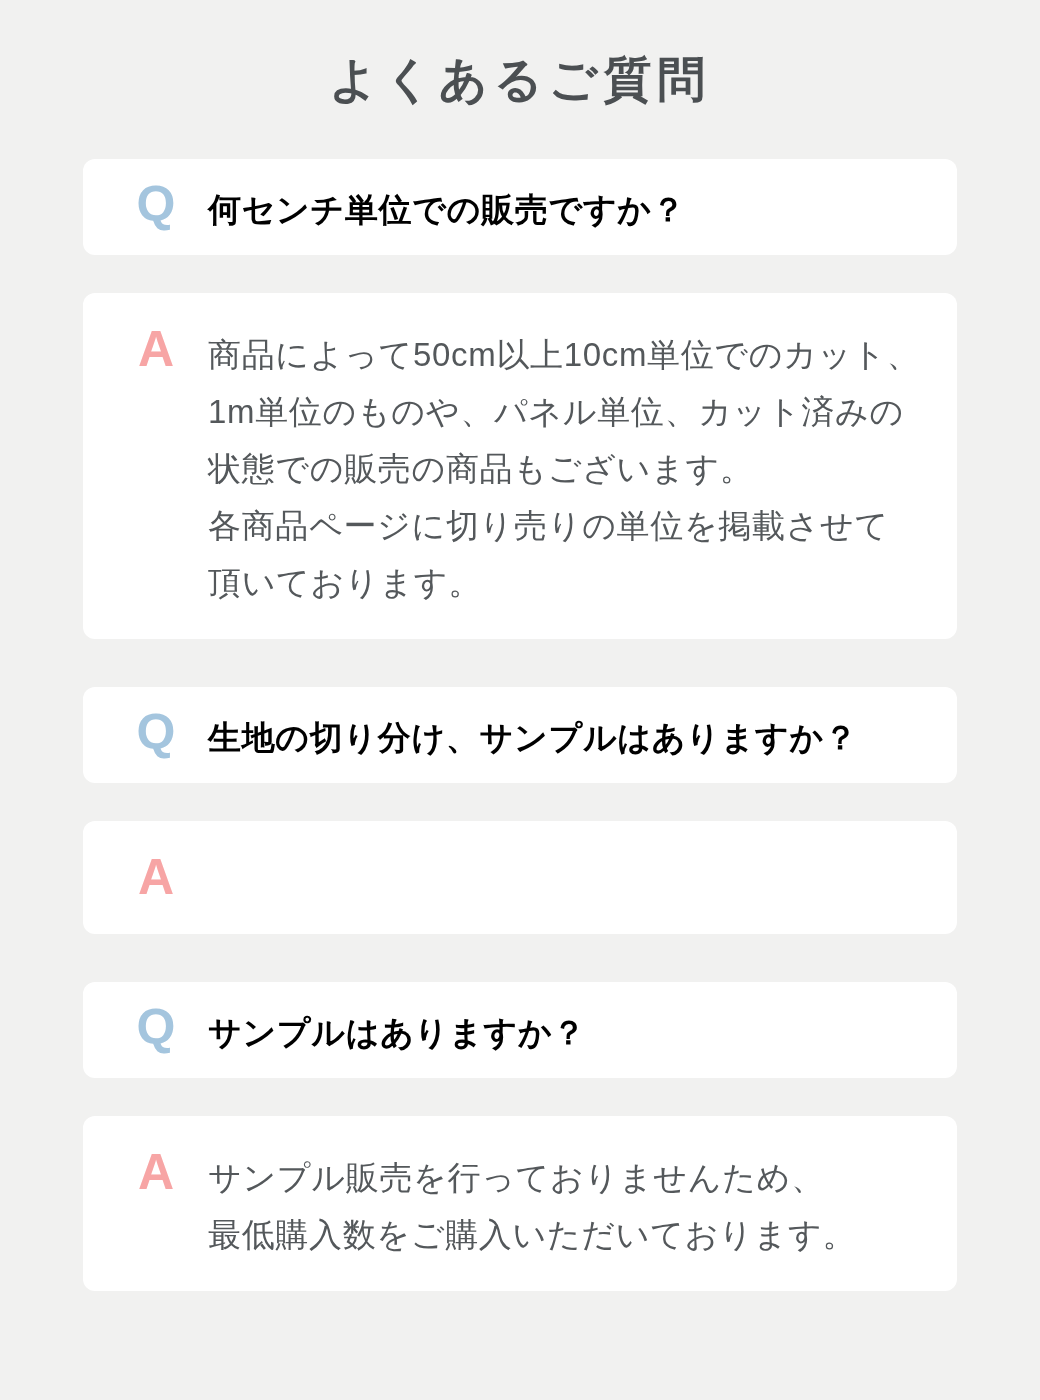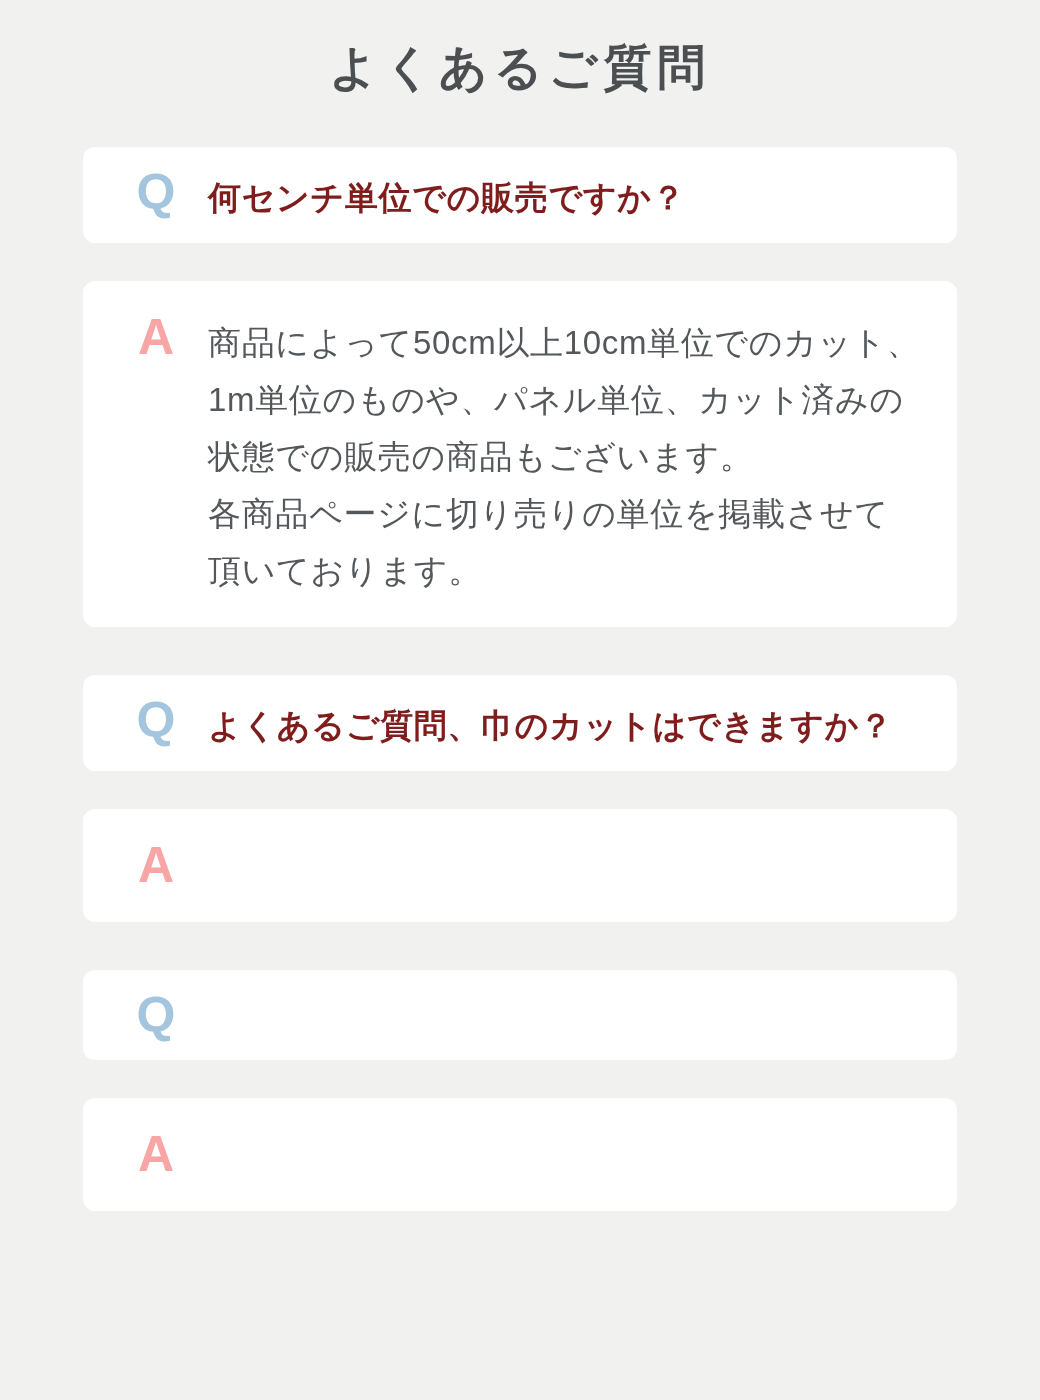"よくあるご質問" .page-title { padding-top: 36px -> 48px }
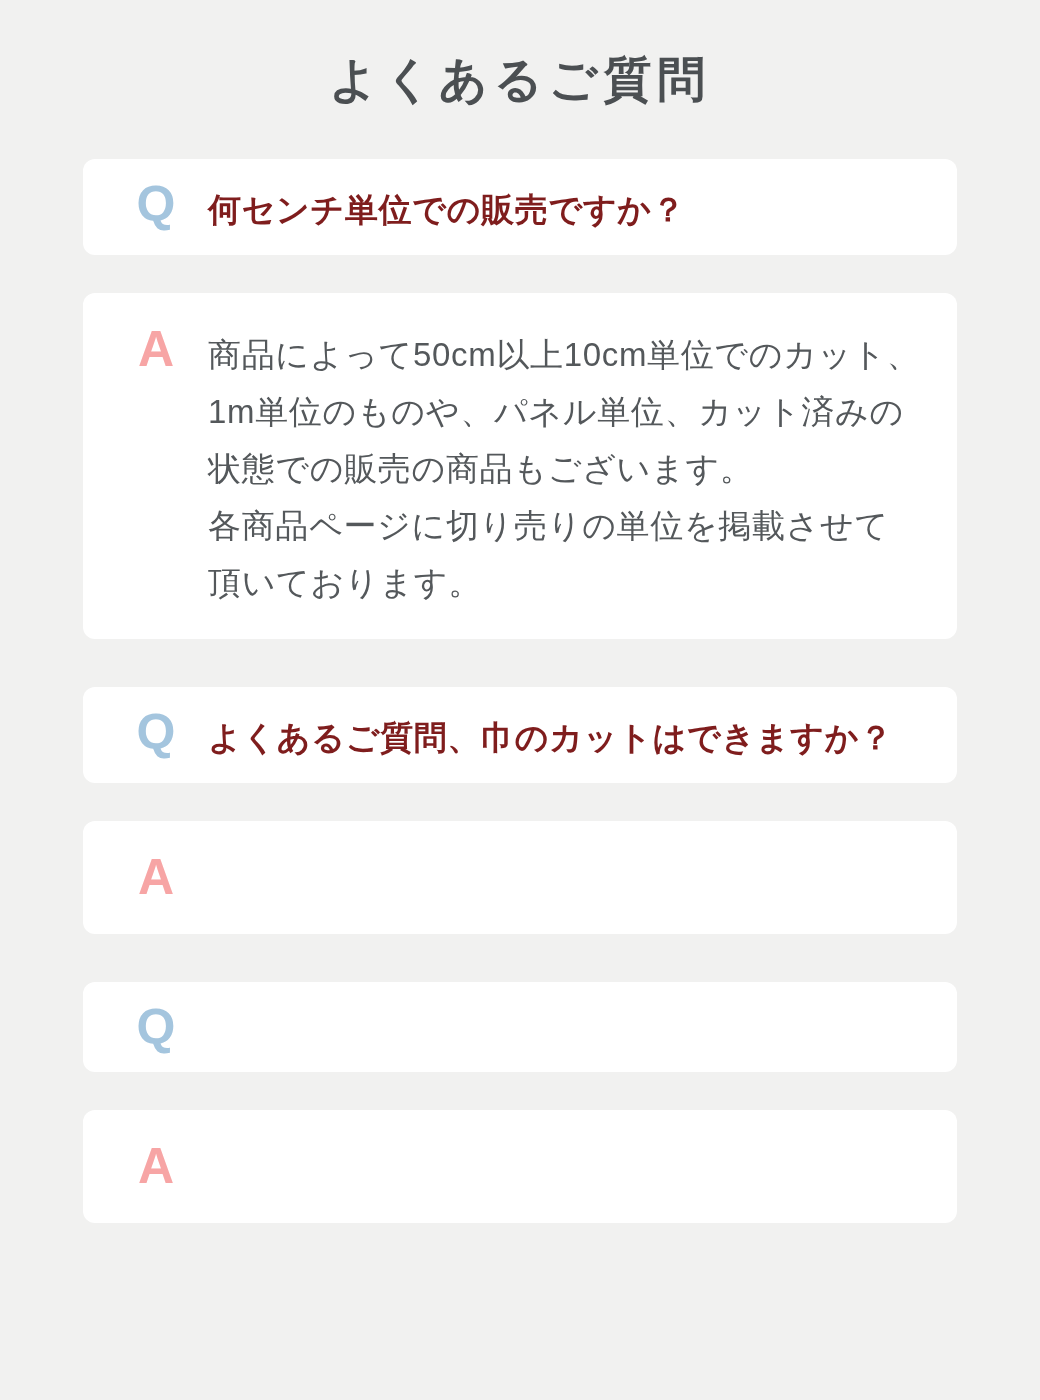"何センチ単位での販売ですか？" .q-card .q-text { color: #7f1d1d -> #000000 }
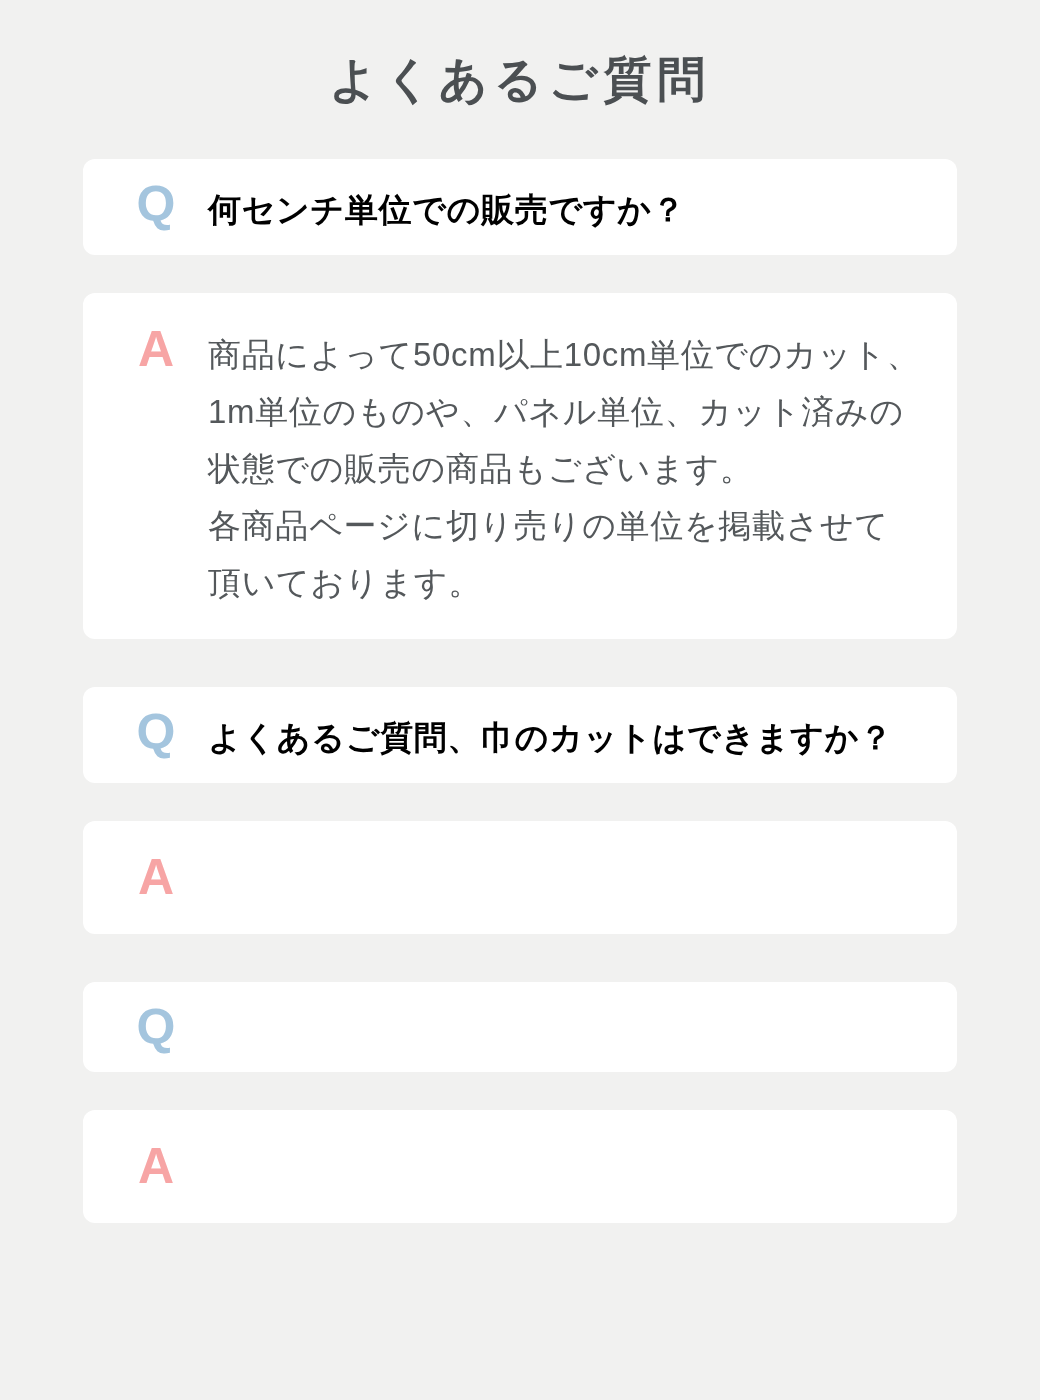"よくあるご質問、巾のカットはできますか？" span.q-text { text: よくあるご質問、巾のカットはでき -> 生地の切り分け、サンプルはあり }
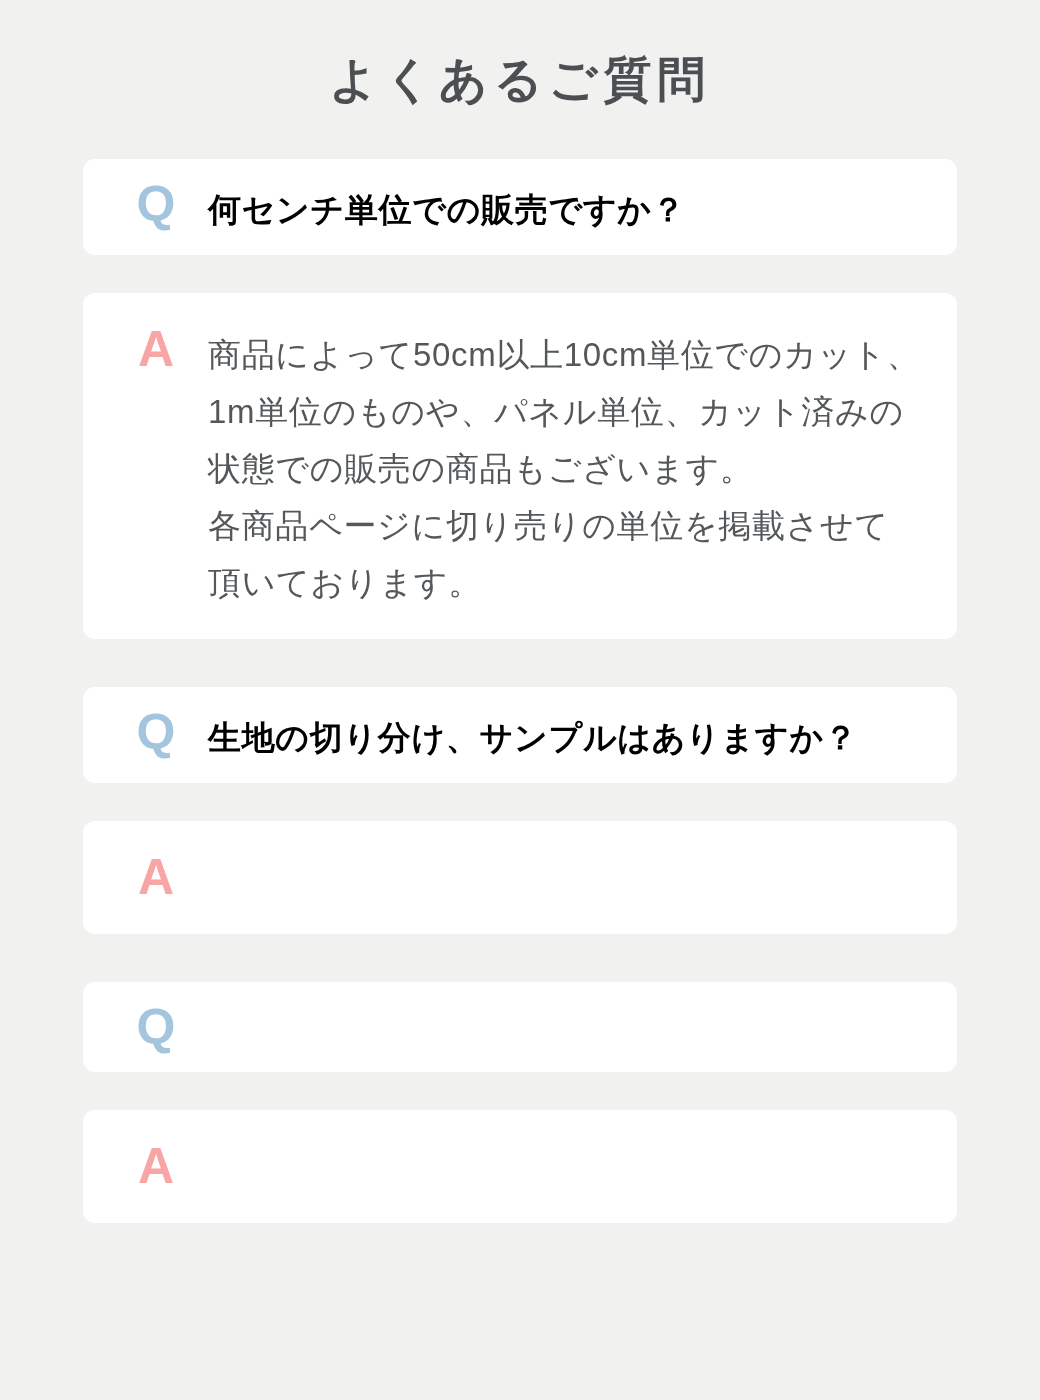"サンプルはありますか？" span.q-text { html: none -> <span>サンプルはありますか？</span> }
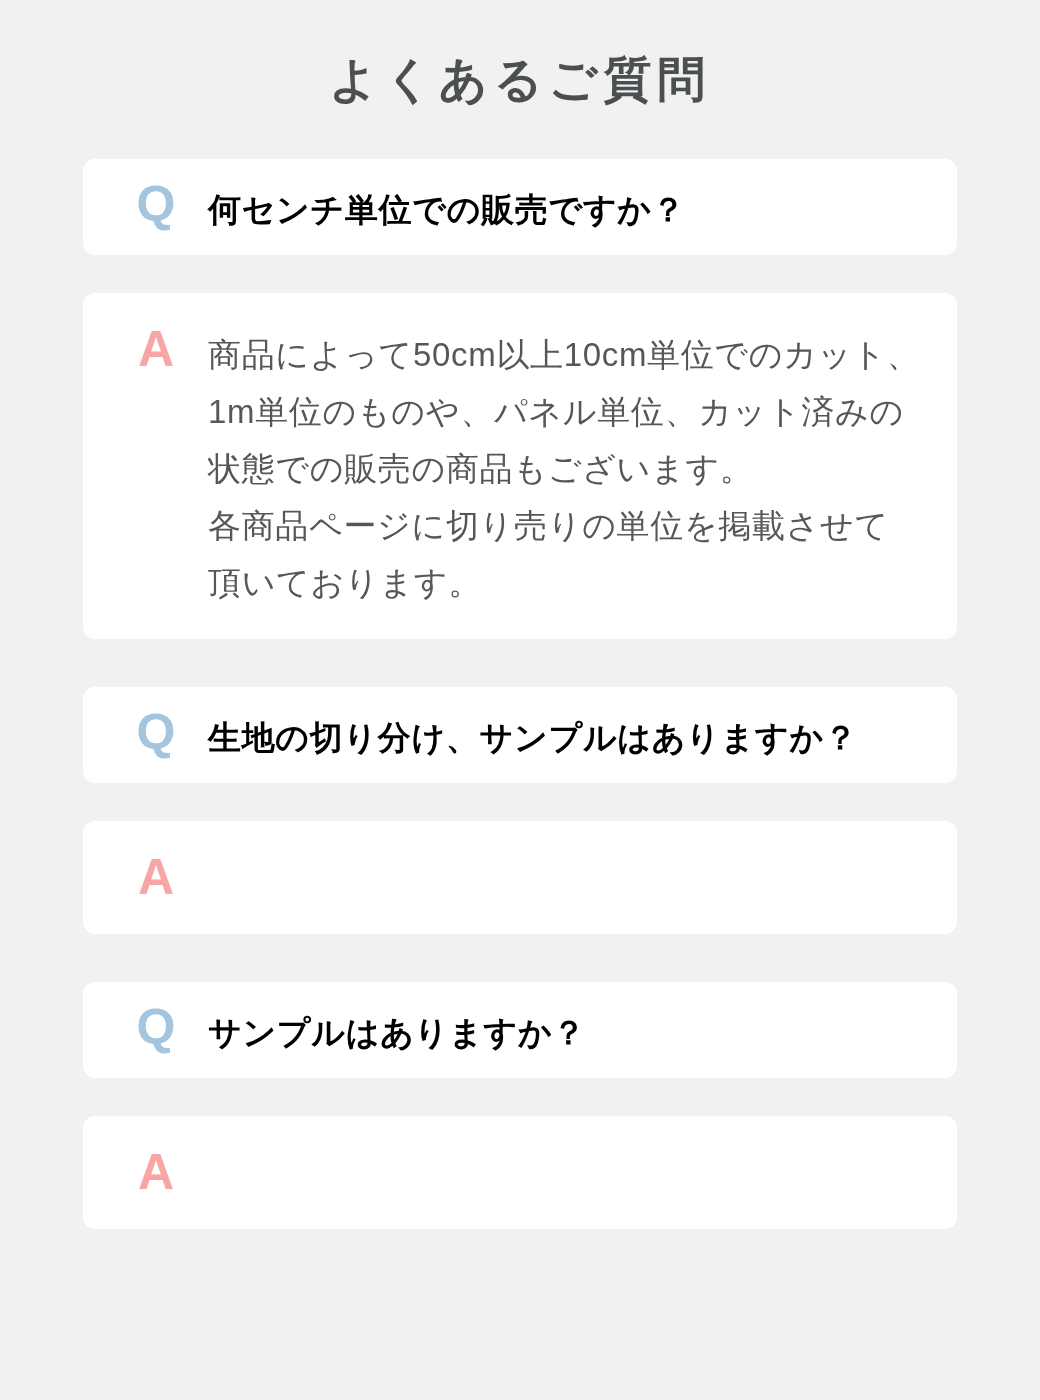"サンプル販売を行っておりませんため、" span.a-text { html: none -> <span>サンプル販売を行っておりませんため、 最低購入数をご購入いただいております。</span> }
